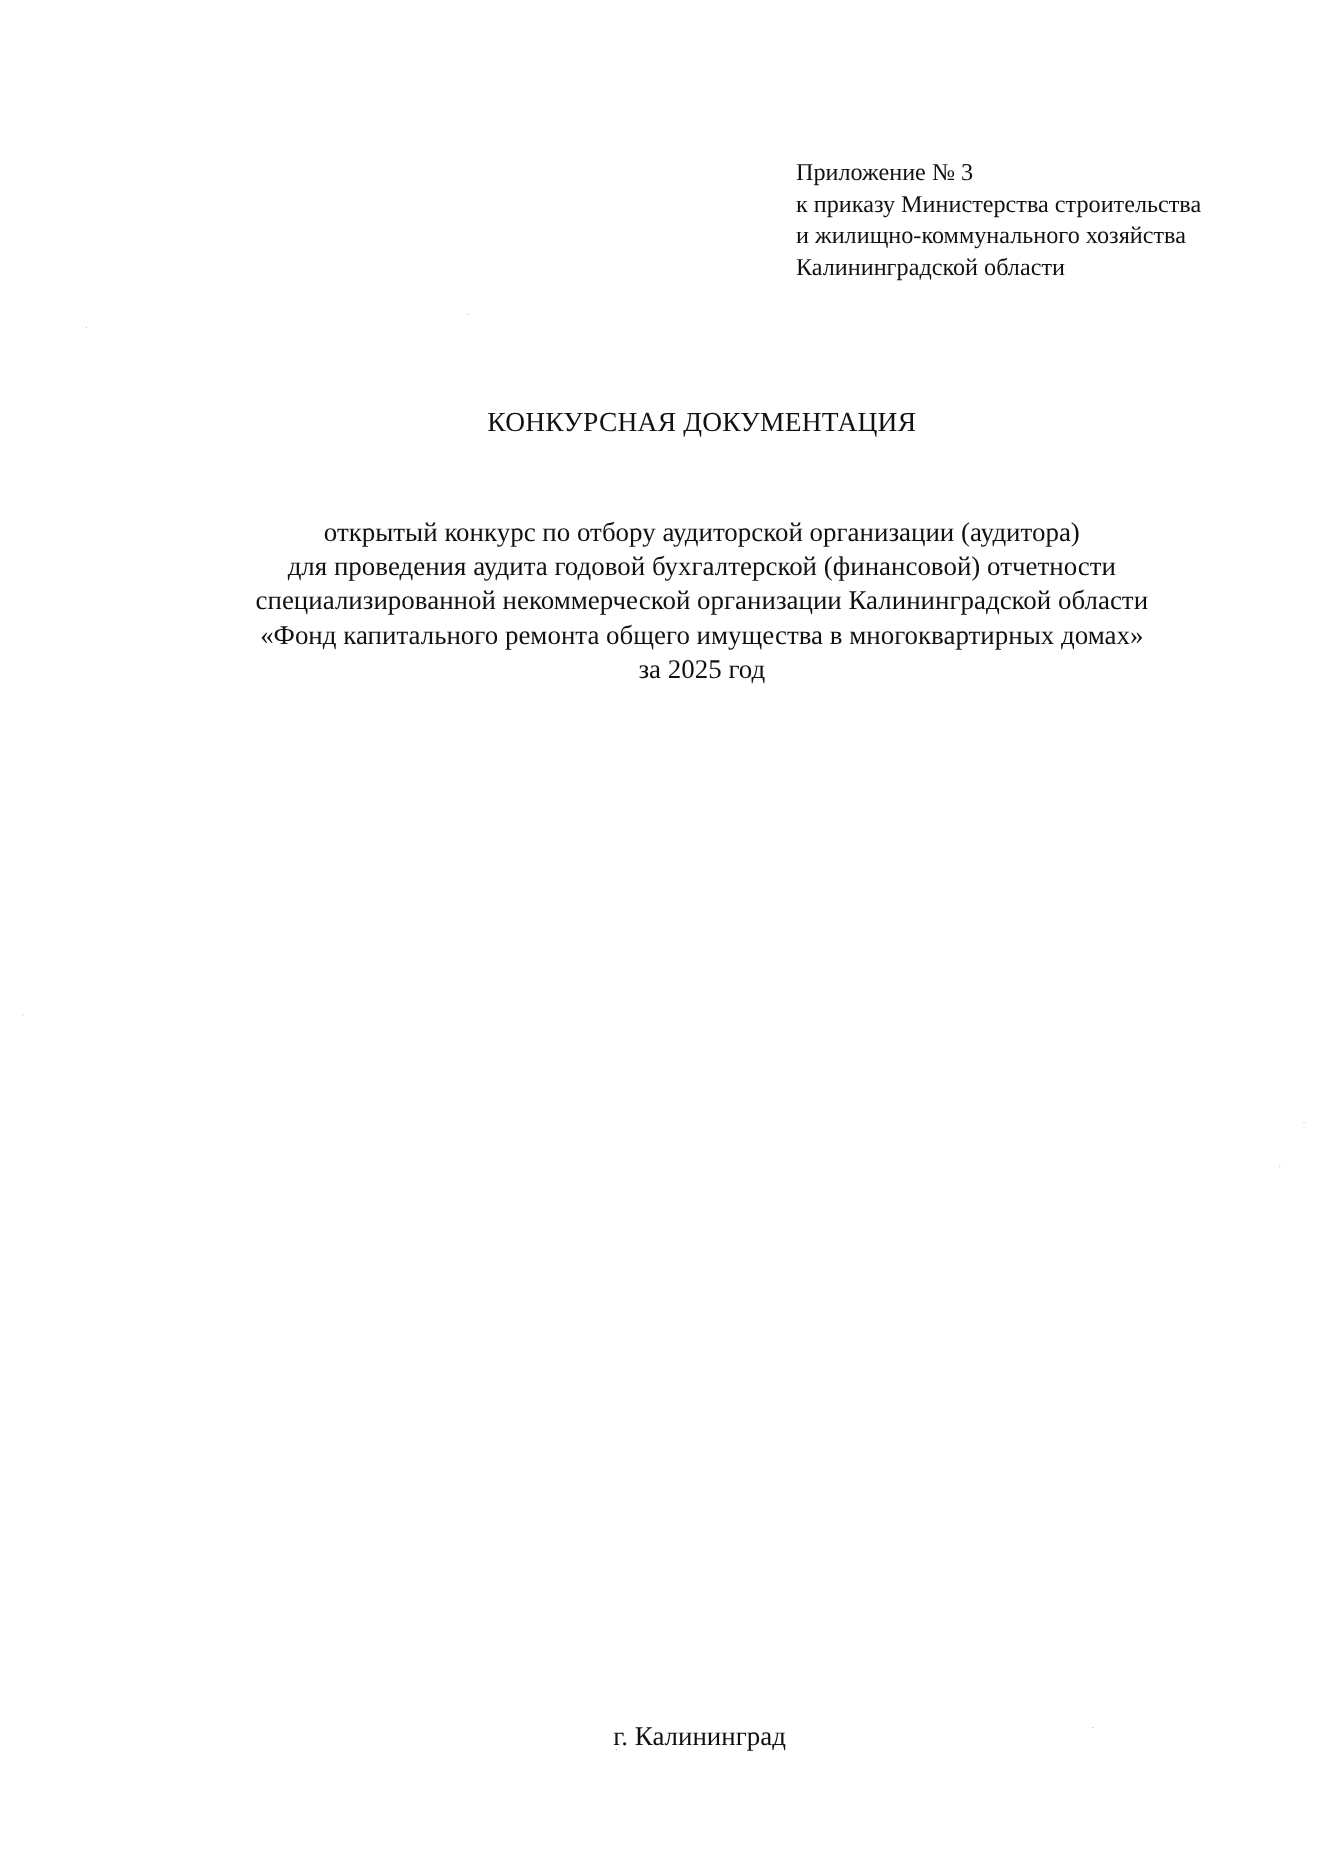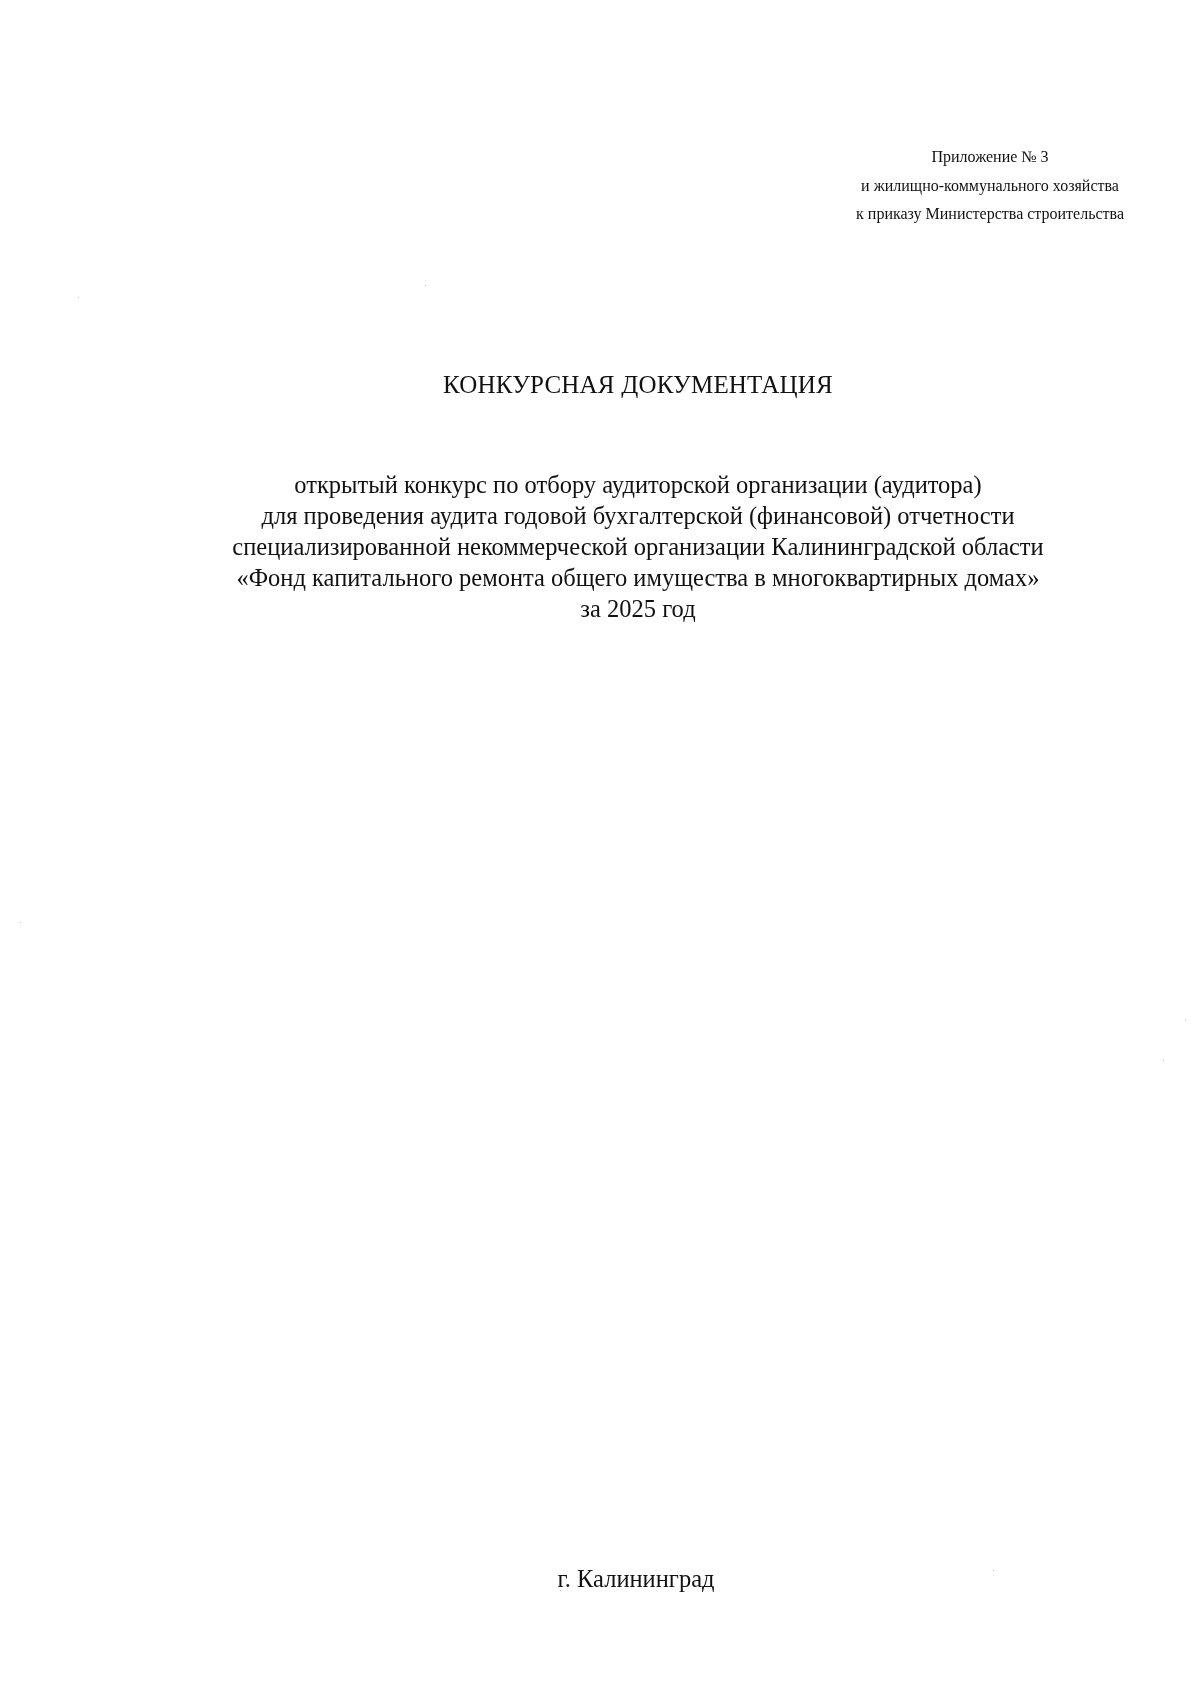"Приложение № 3" .approval { font-size: 16px -> 22px; right: 76px -> 108px; text-align: center -> left }
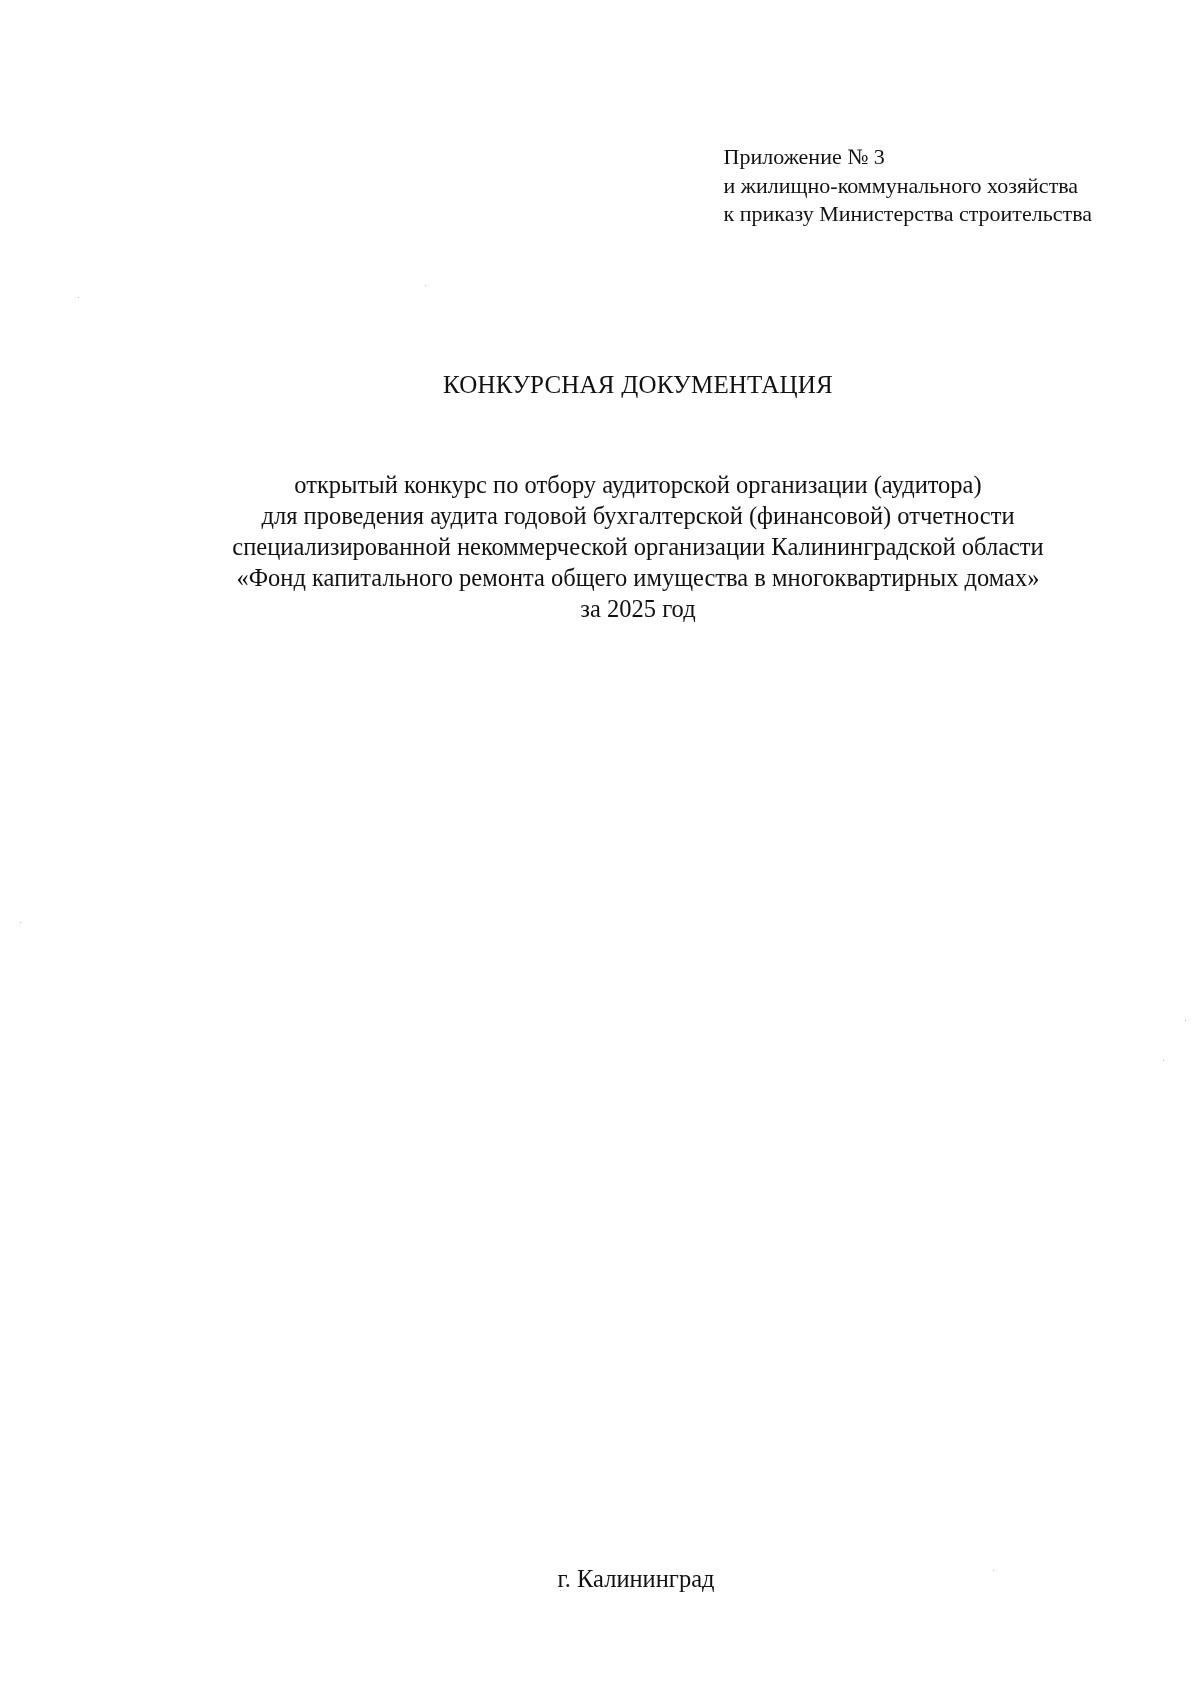"и жилищно-коммунального хозяйства" div { order: before "к приказу Министерства строительства" -> after "к приказу Министерства строительства" }
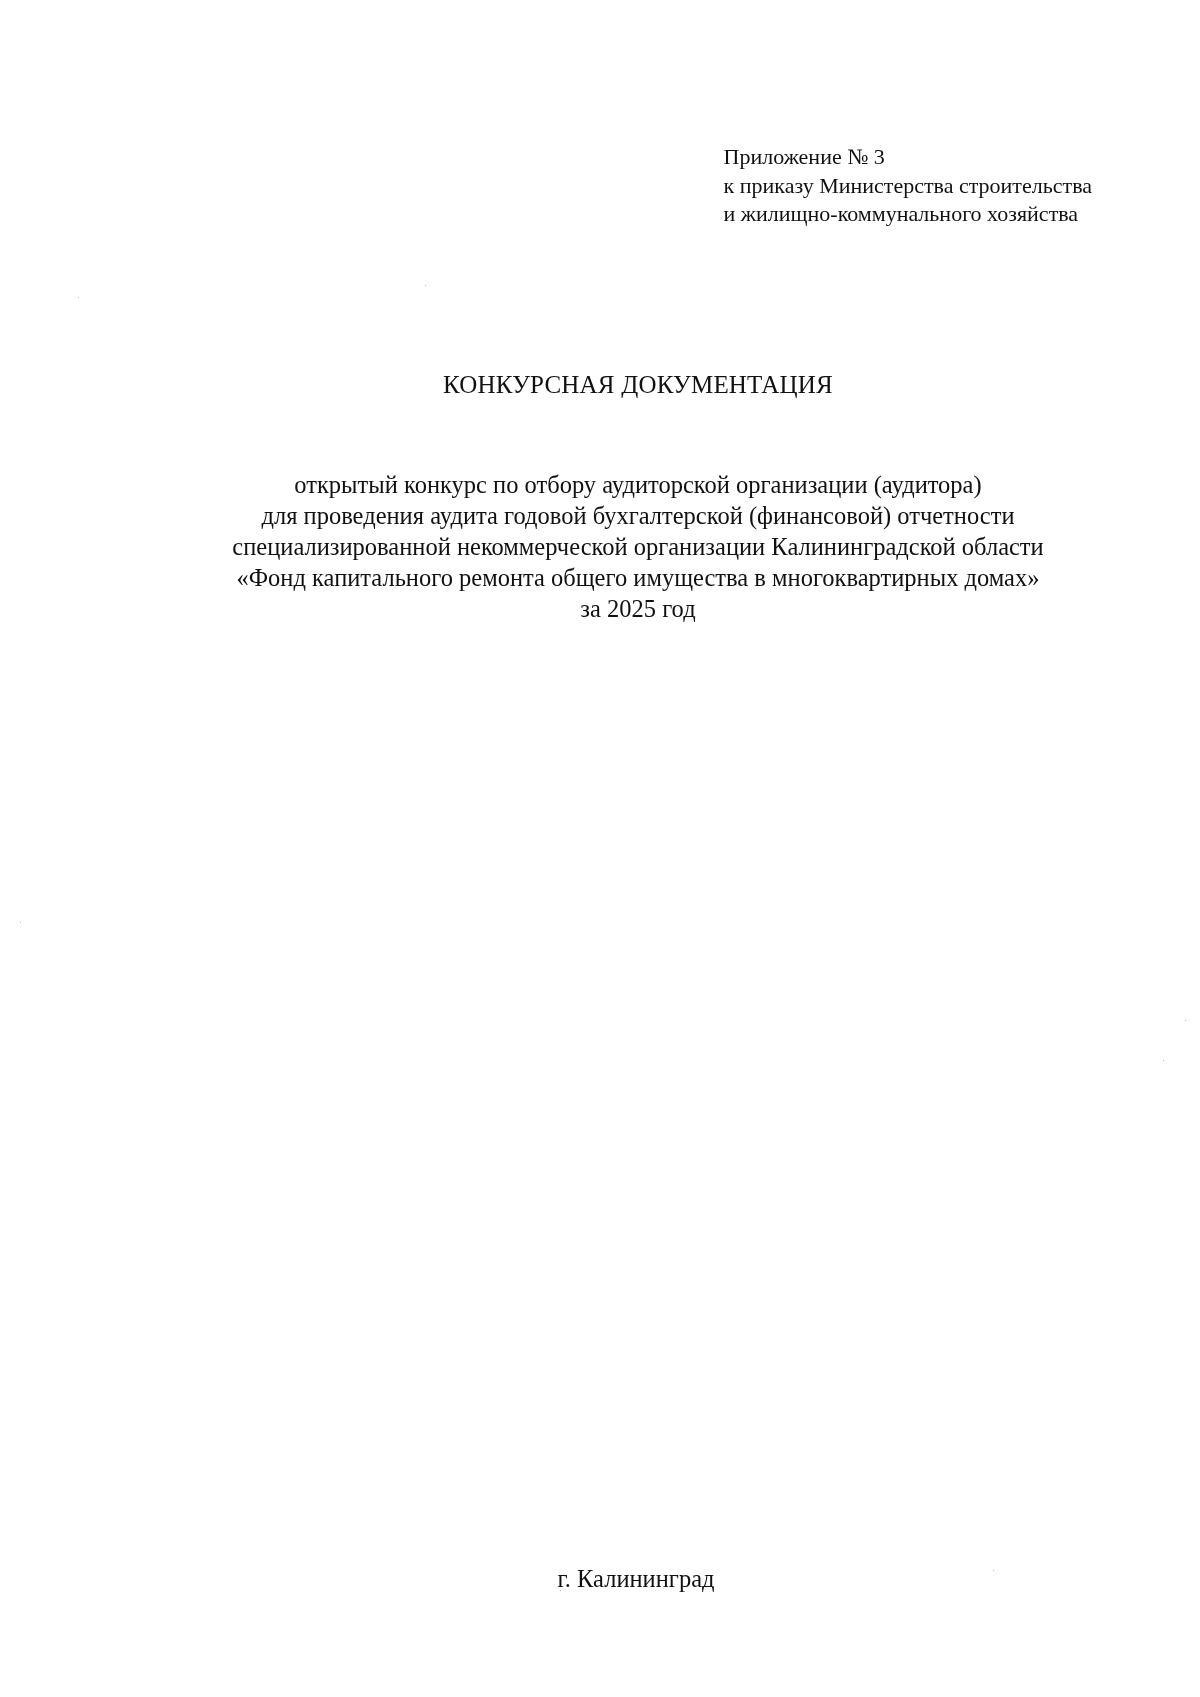"Калининградской области" div { html: none -> <div>Калининградской области</div> }
